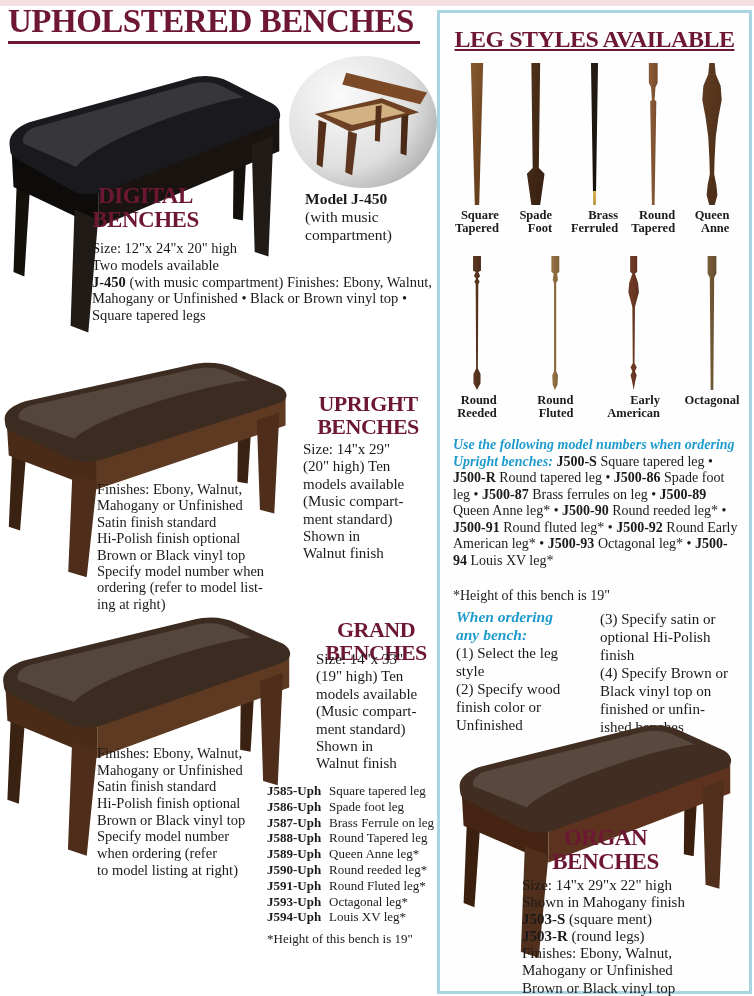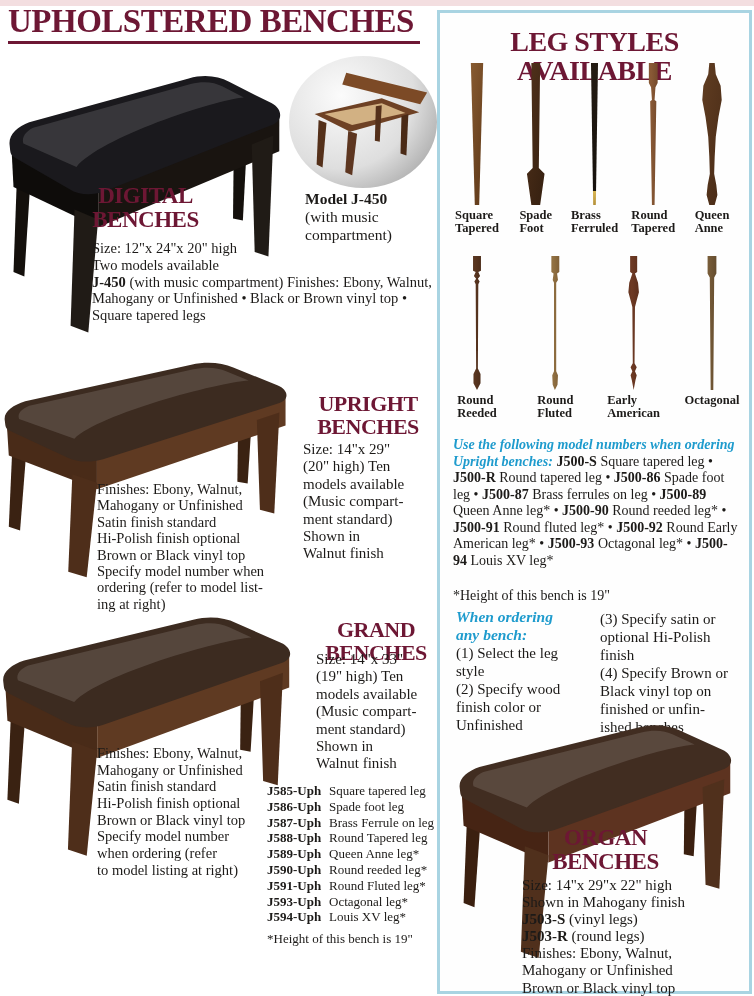"LEG STYLES AVAILABLE" .panel-head { font-size: 28px -> 24px; text-decoration: none -> underline }
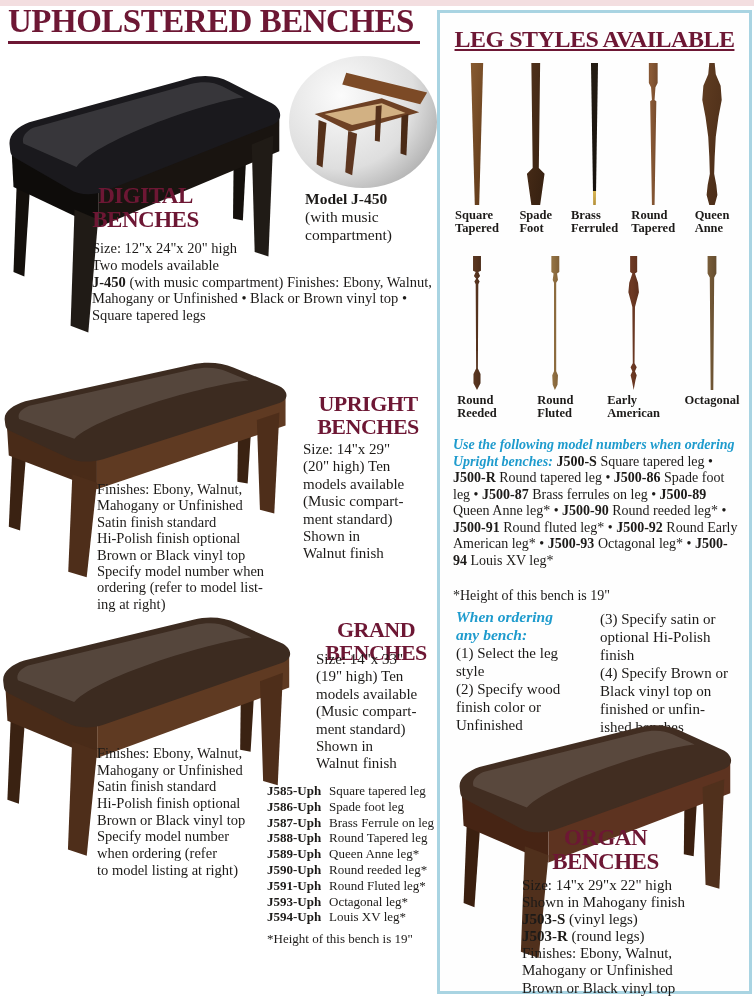"Square" .leg-label { text-align: left -> right }
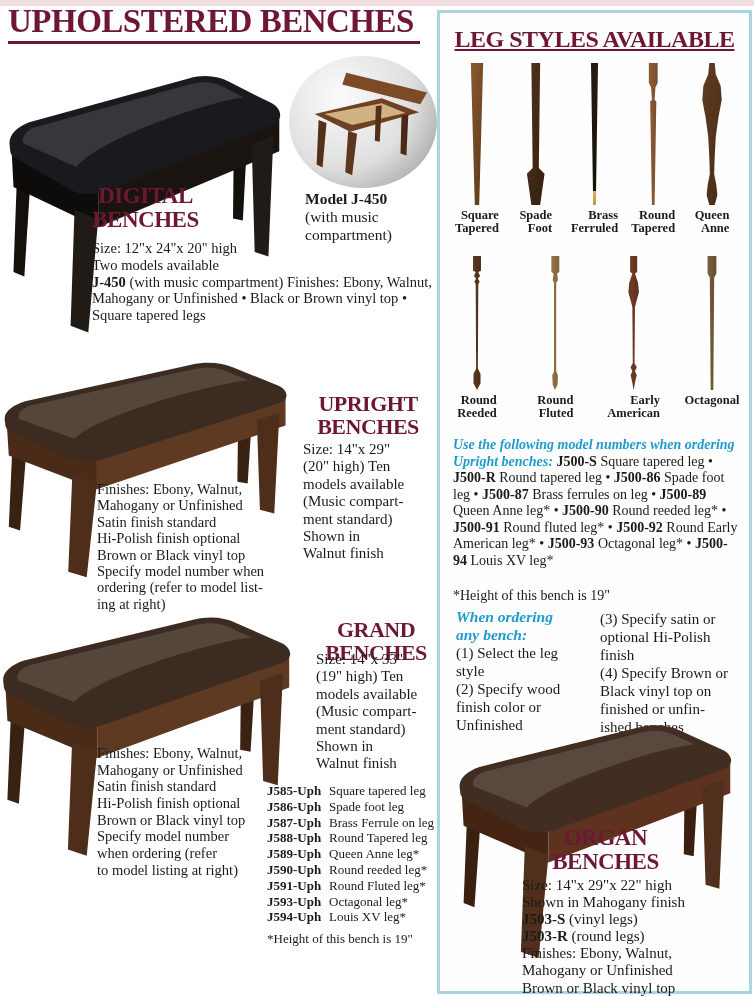"(vinyl legs)" span { text: vinyl legs -> square ment }
